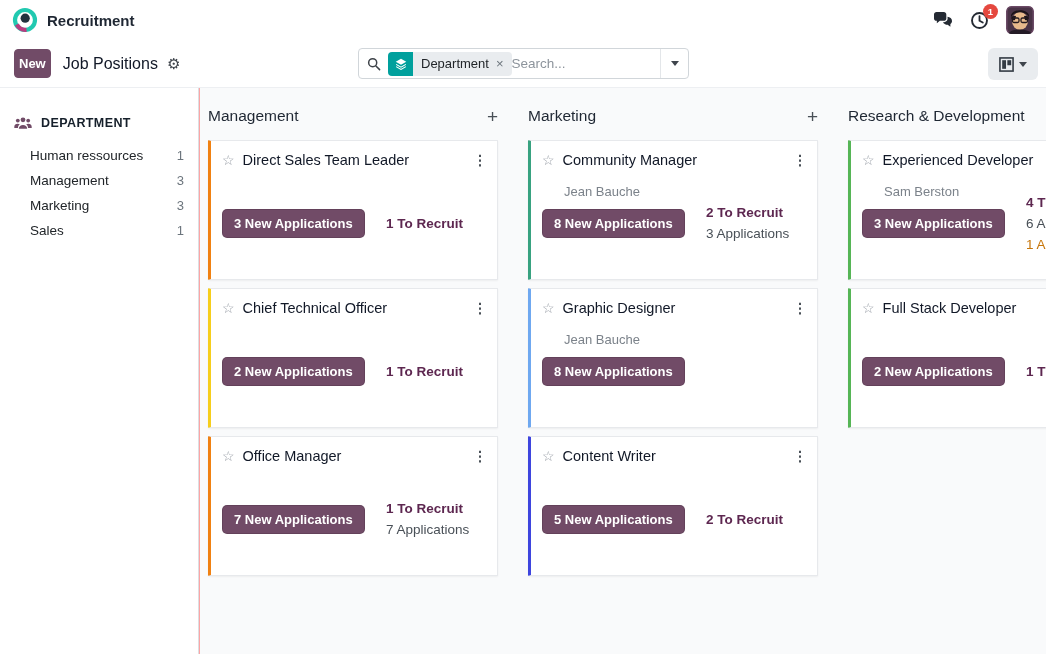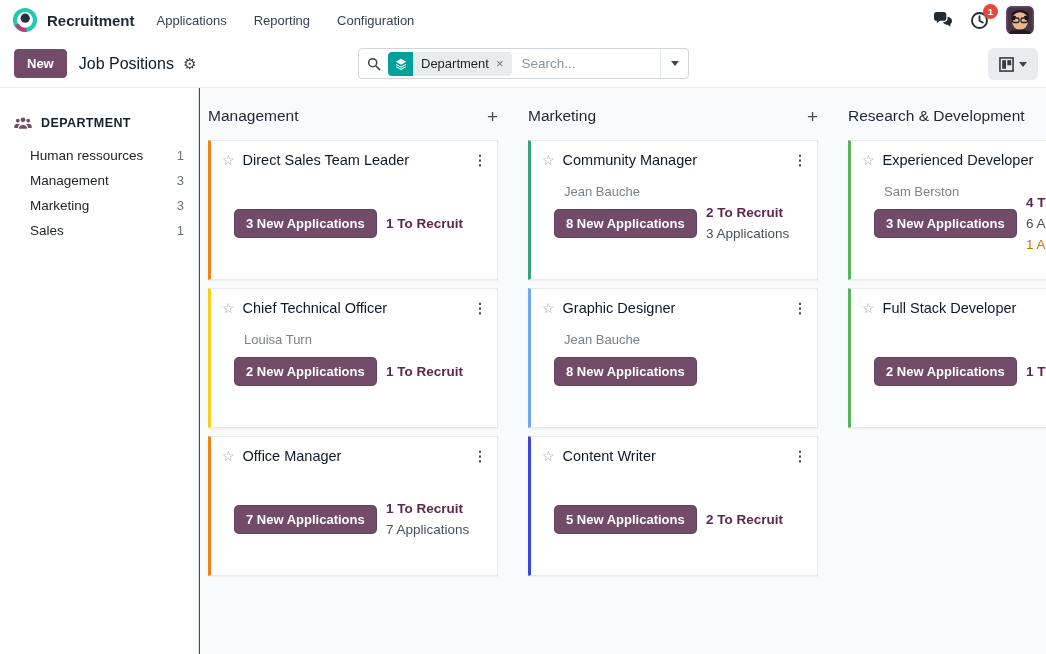"Recruitment" .viewport { background: #1d4ed8 -> #fca5a5 }
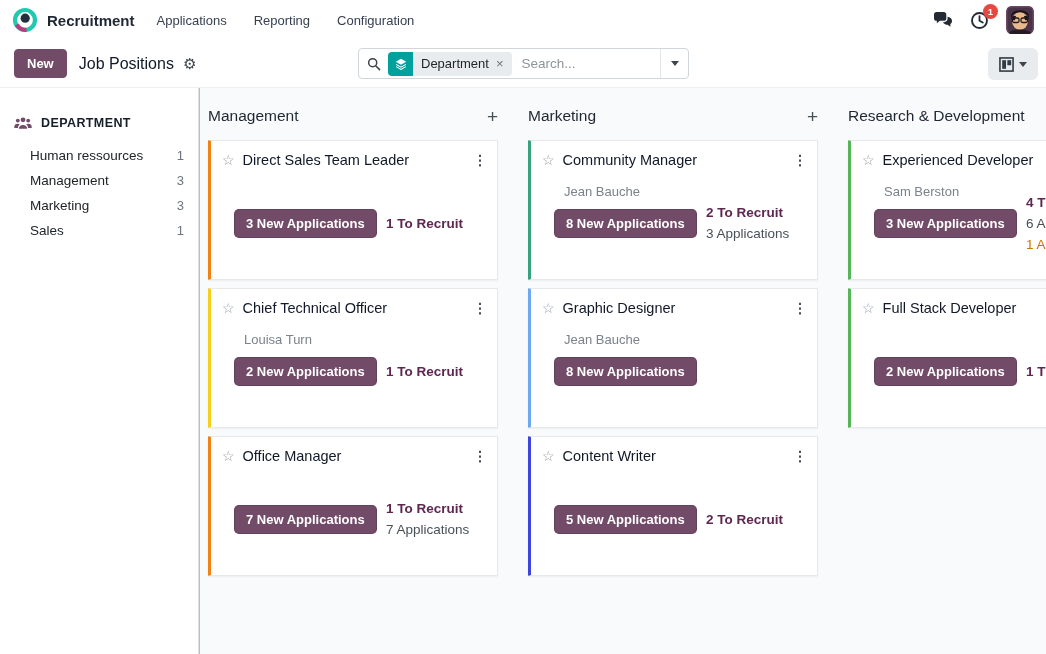"Applications" div.nav-menus { html: <div> <span>Applications</span> <span>Reporting</span> <span>Configuration</span> </div> -> none }
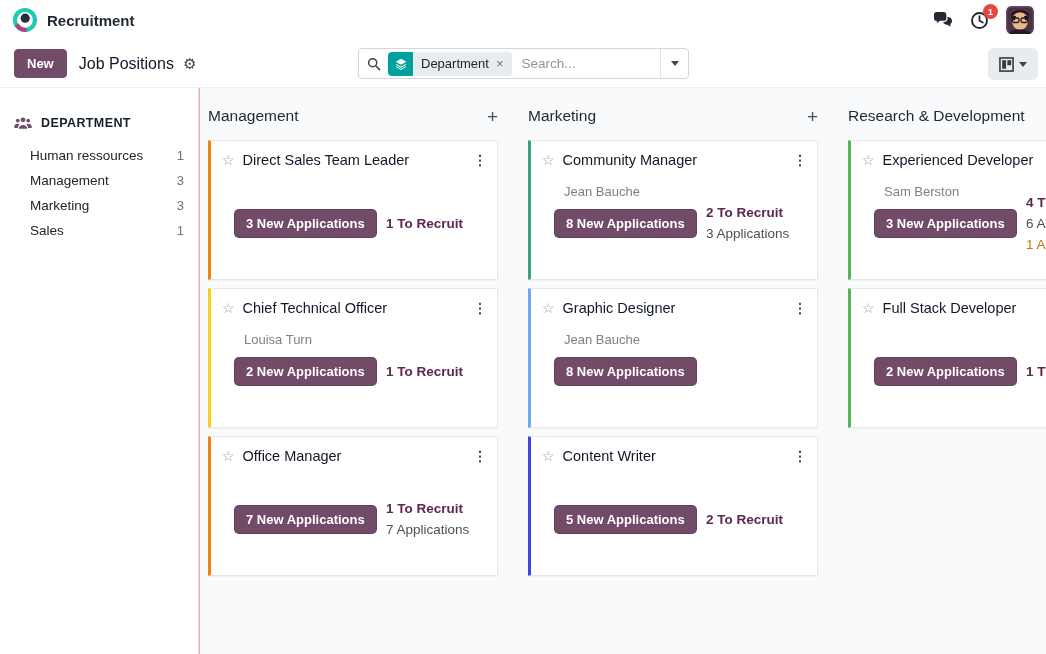"New" .new-btn { padding: 6px 12px -> 6px 4px }
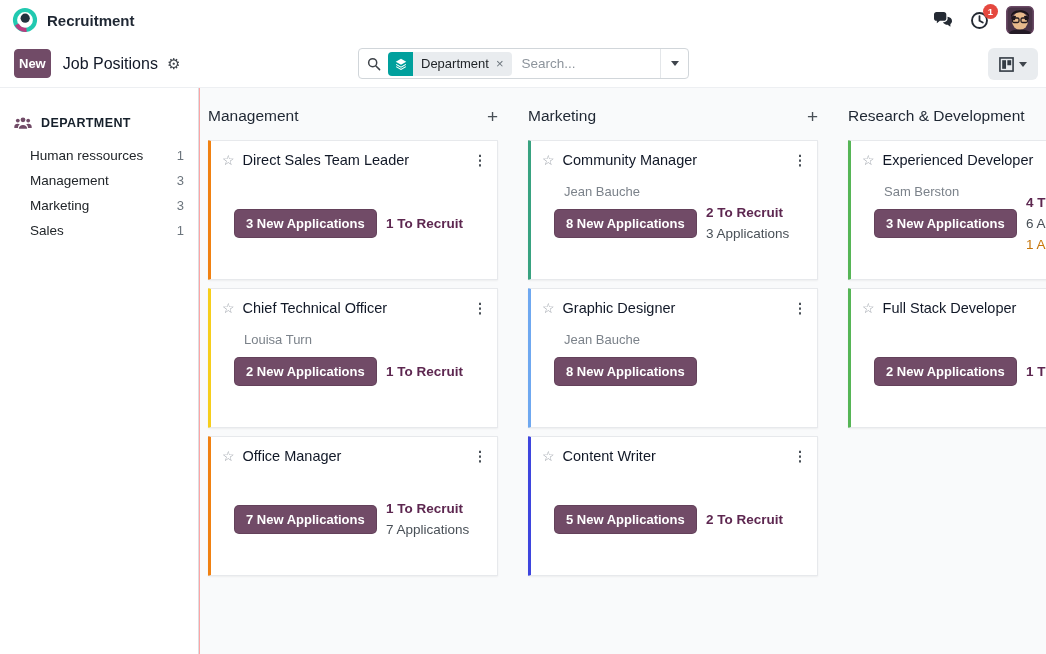"Search..." .search-ph { margin-left: 10px -> none }
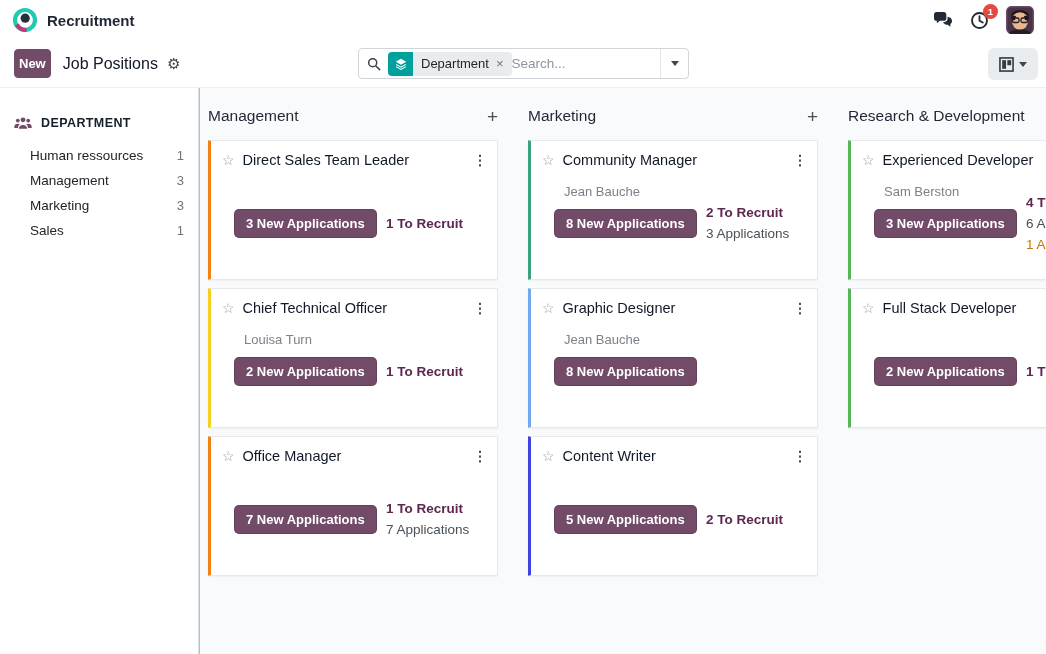"3 New Applications" .apps-btn { margin-left: 12px -> none }
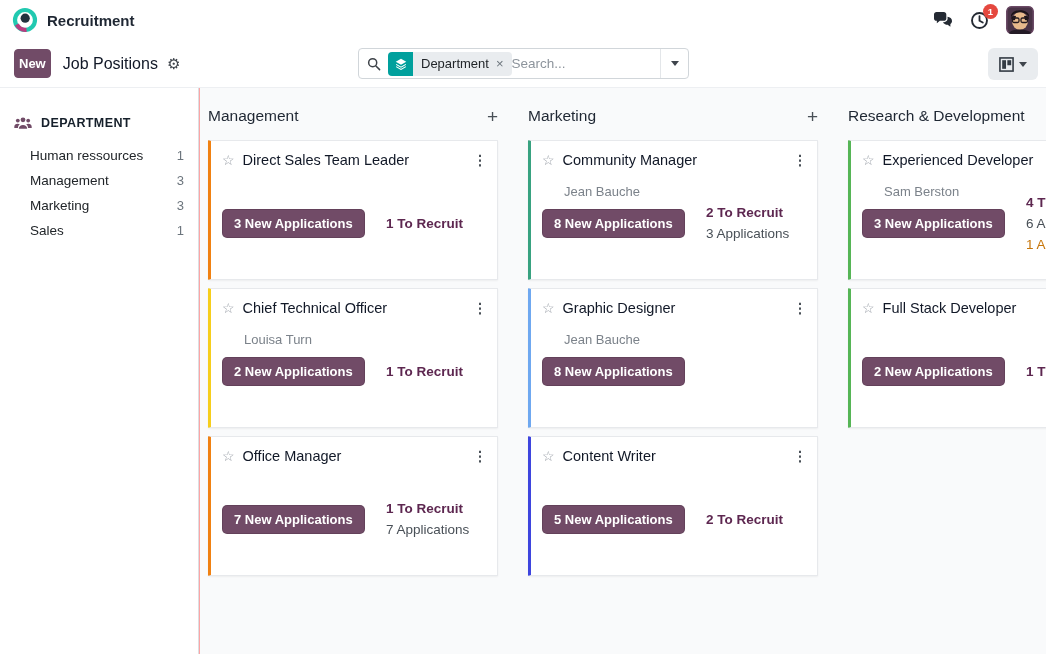"Louisa Turn" div.card-sub { html: <div>Louisa Turn</div> -> none }
